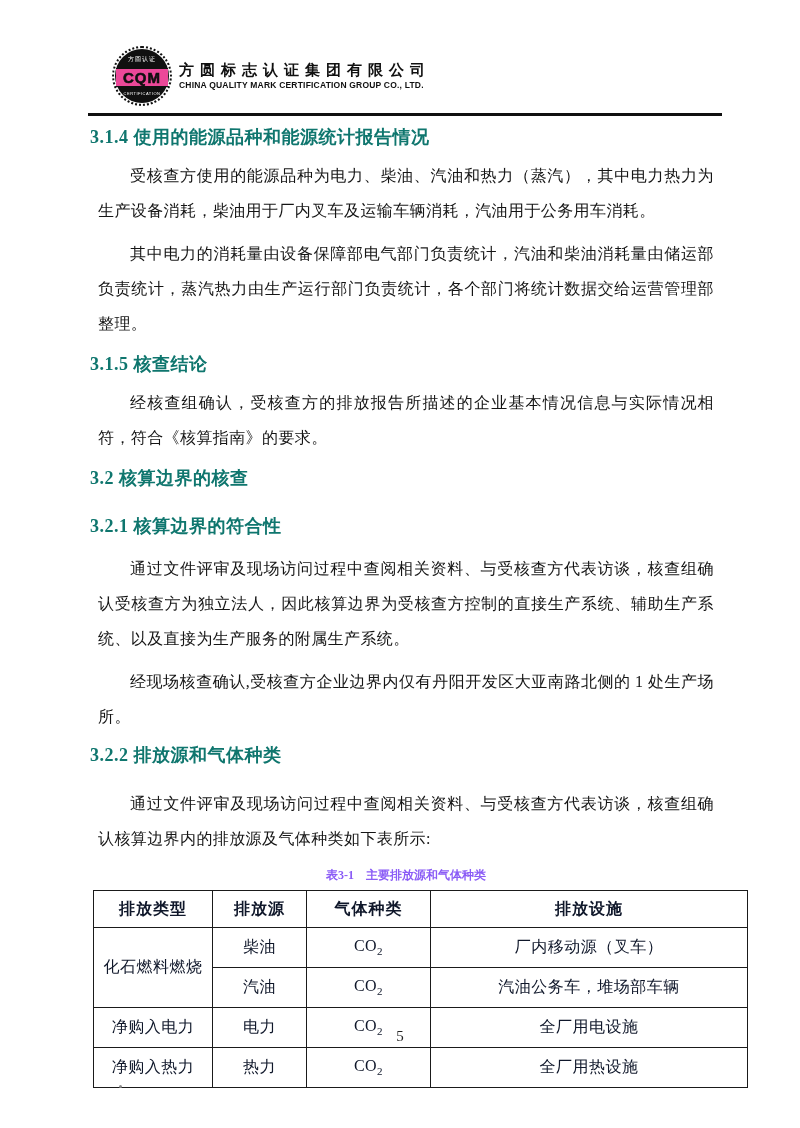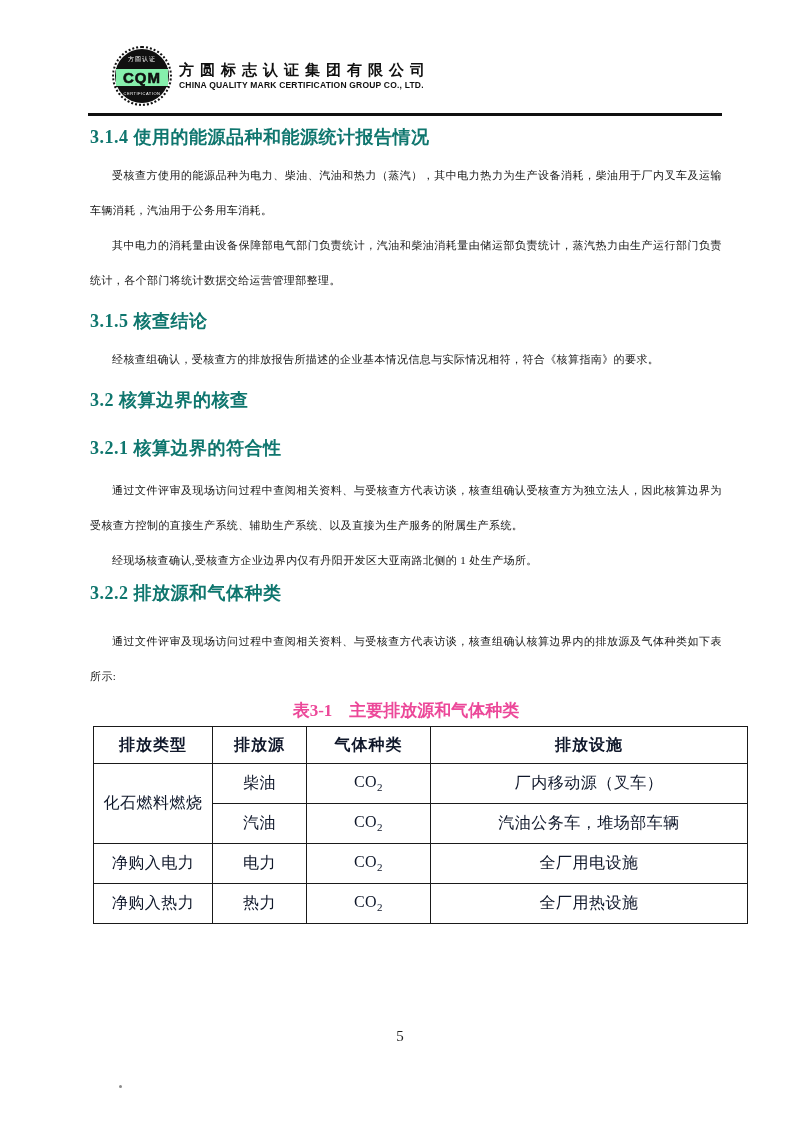"CQM" .logo-band { background: #86efac -> #ec4899 }
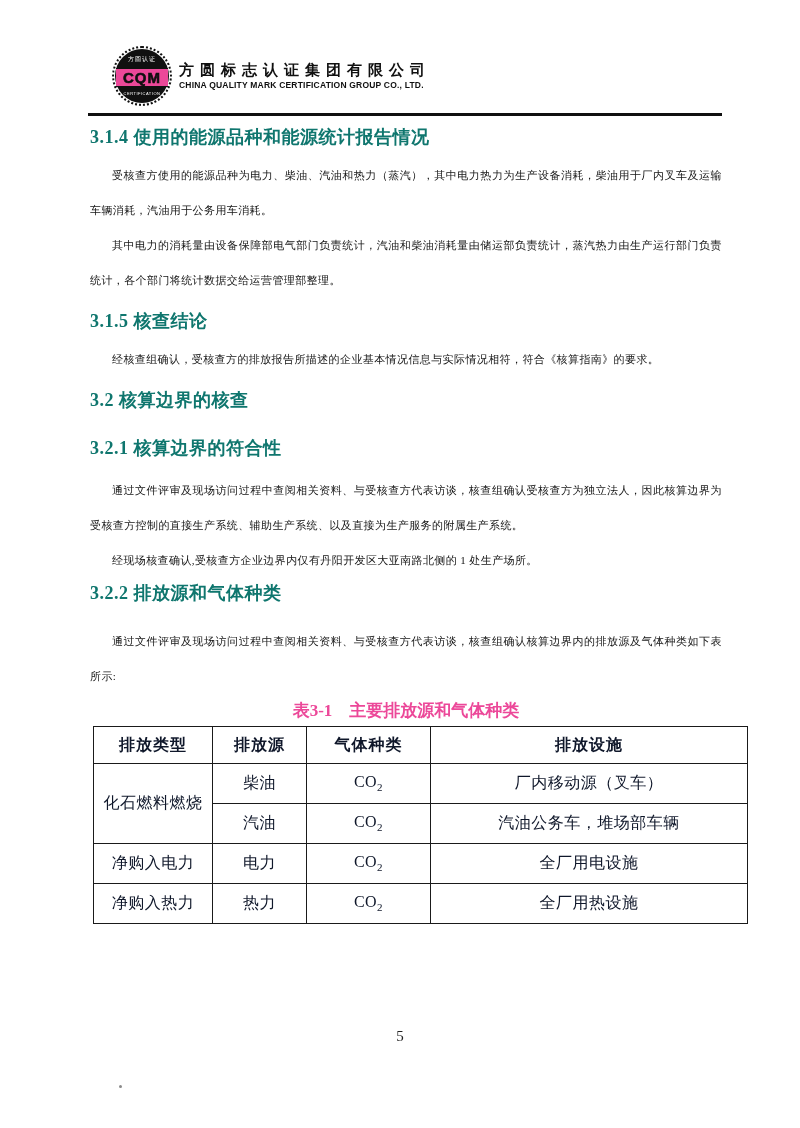"受核查方使用的能源品种为电力、柴油、汽油和热力（蒸汽），其中电力热力为生产设备消" .body-para { font-size: 11px -> 16px; margin: 0 -> 8px }
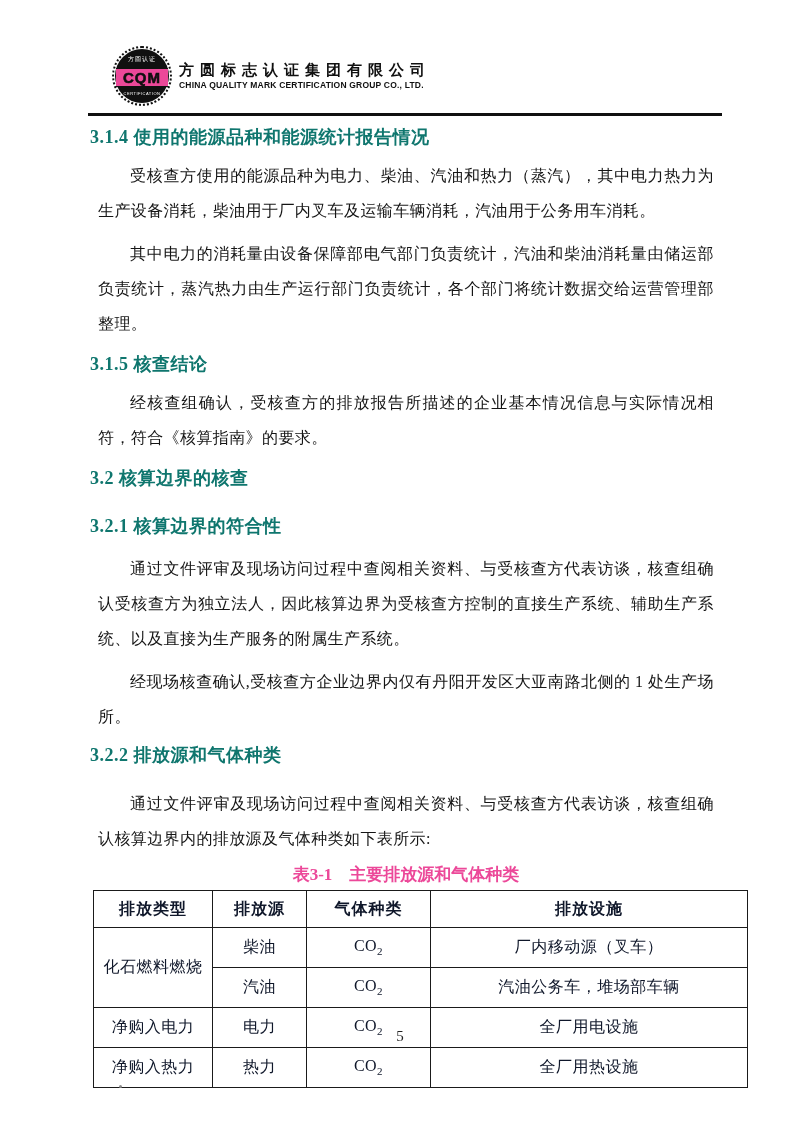"表3-1 主要排放源和气体种类" .table-caption { color: #ec4899 -> #8b5cf6; font-size: 17px -> 12px }
